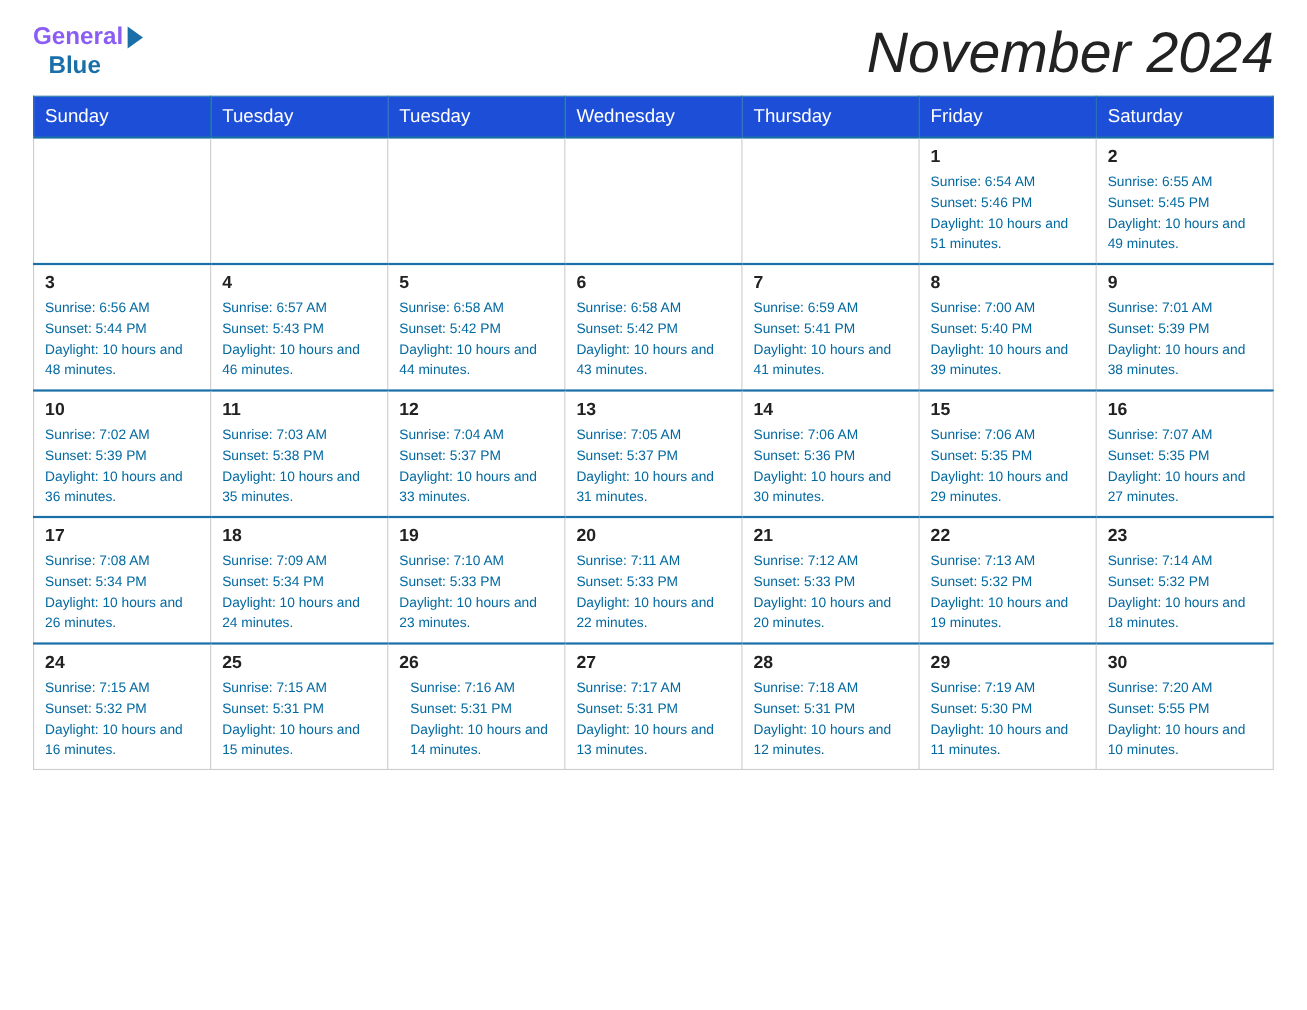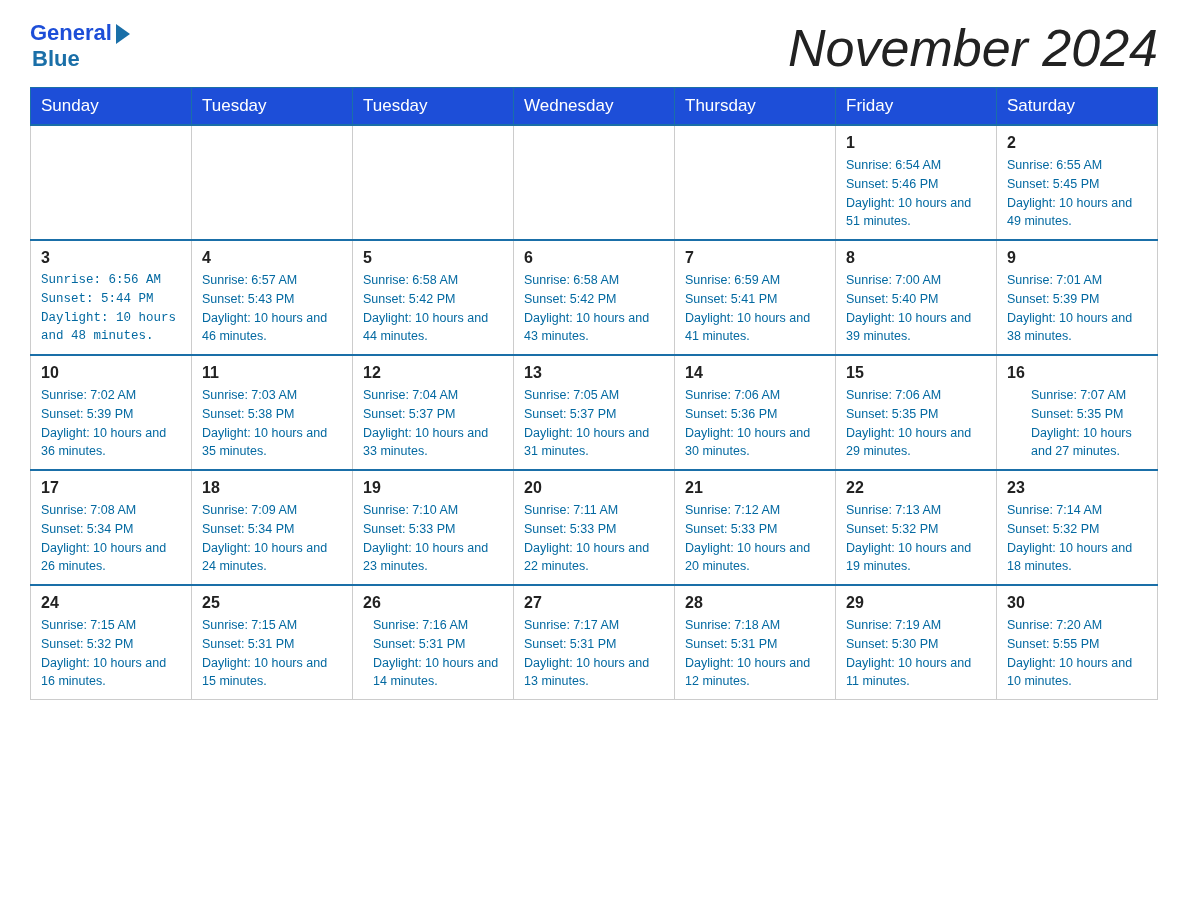"General" .logo-general { color: #1d4ed8 -> #8b5cf6 }
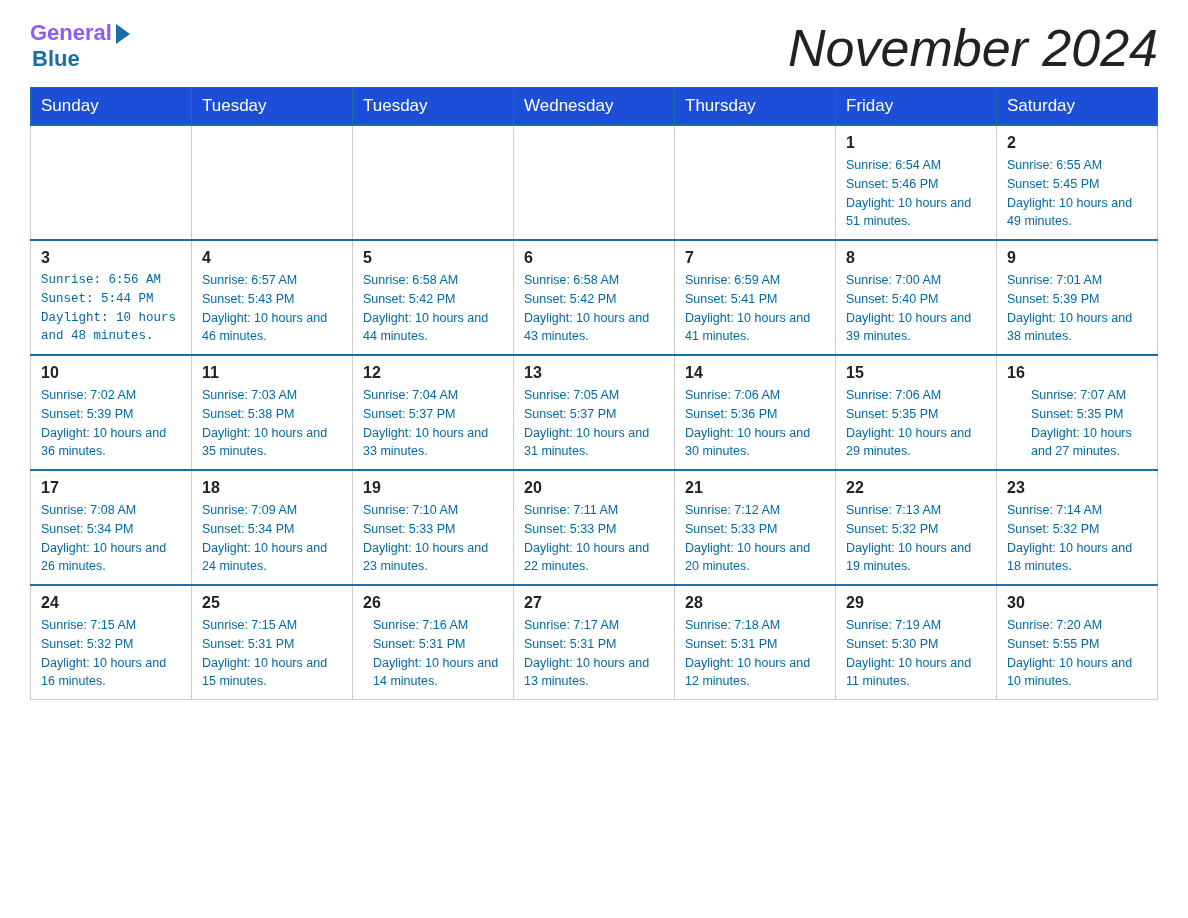"Blue" .logo-blue { margin-left: 2px -> 14px }
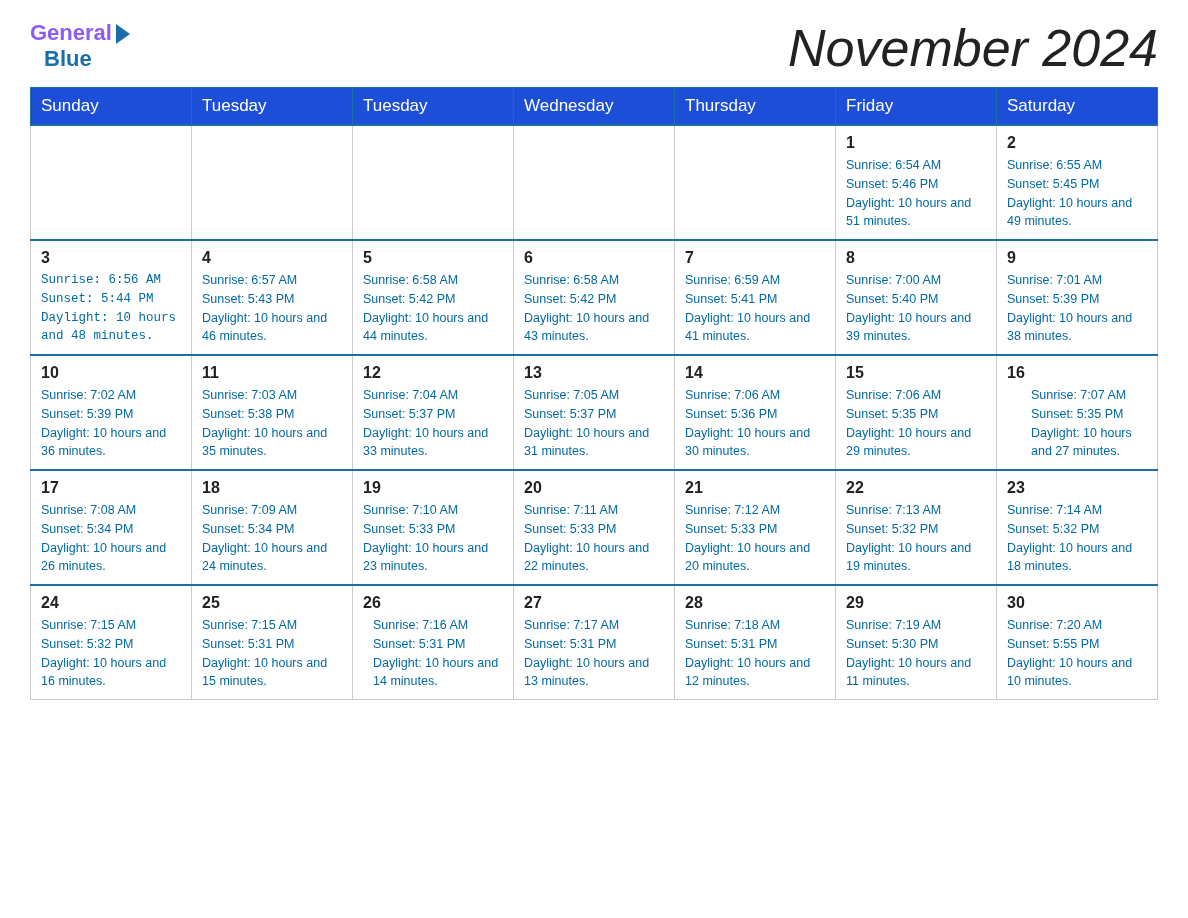"Sunrise: 6:56 AM" div.day-info { font-family: Liberation Mono, monospace -> none }
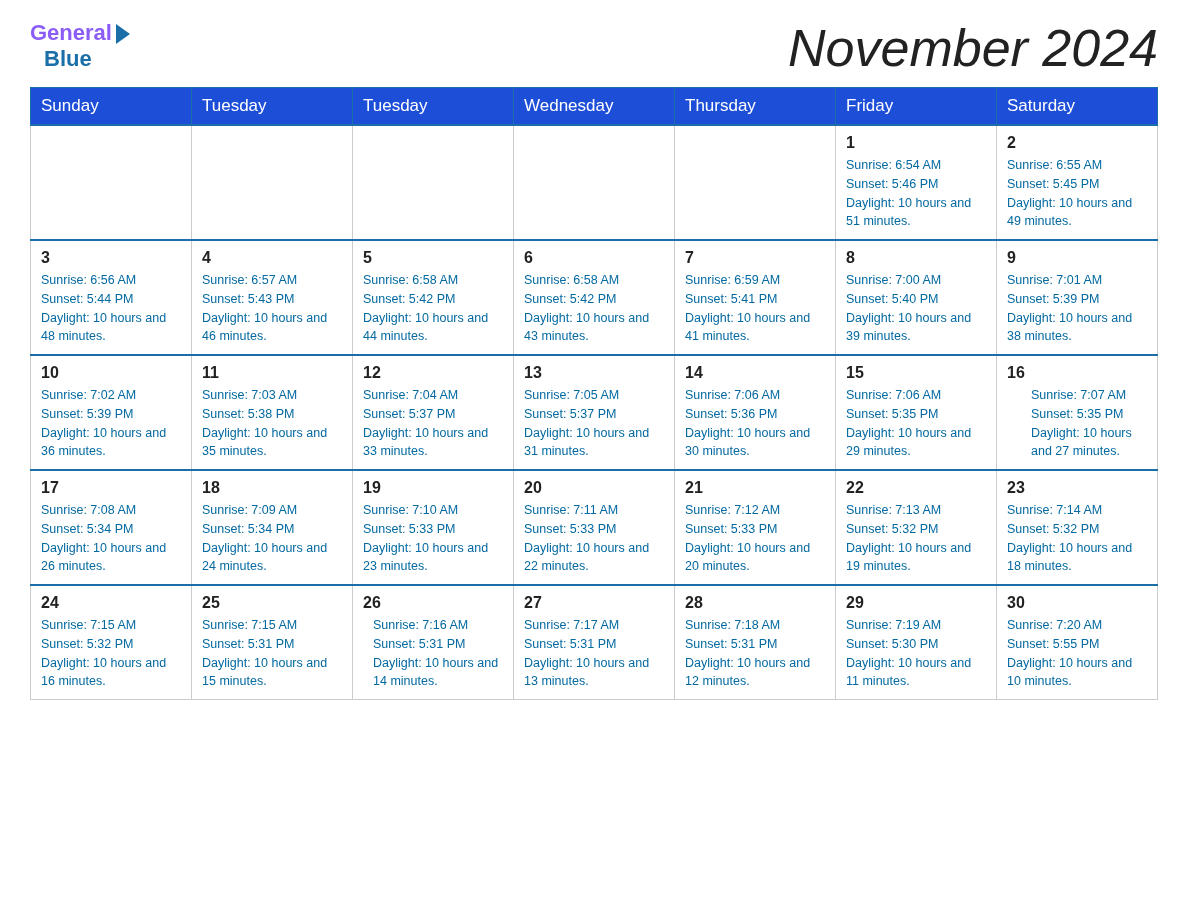"Sunrise: 7:07 AM" div.day-info { margin-left: 24px -> none }
